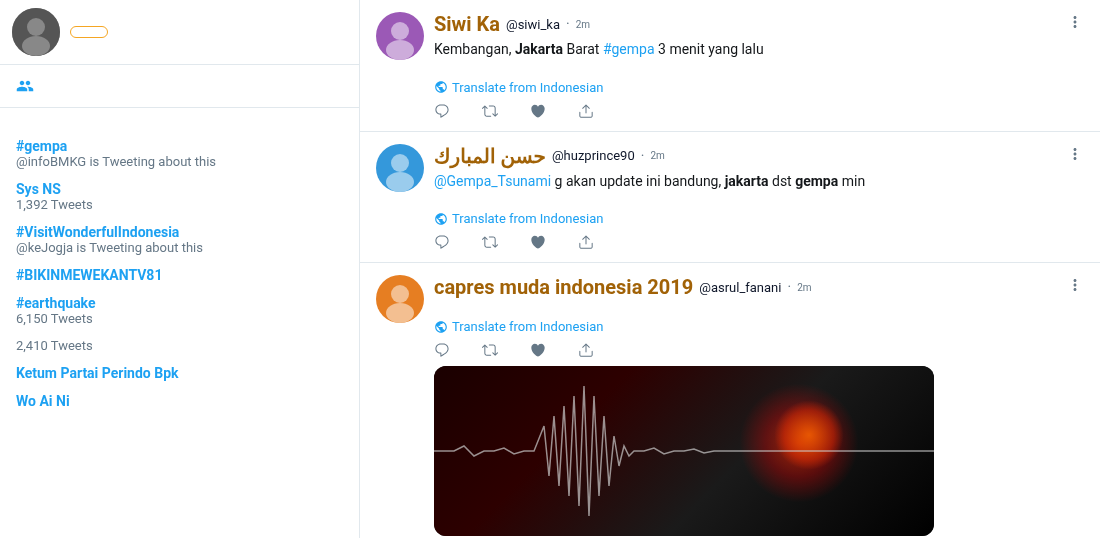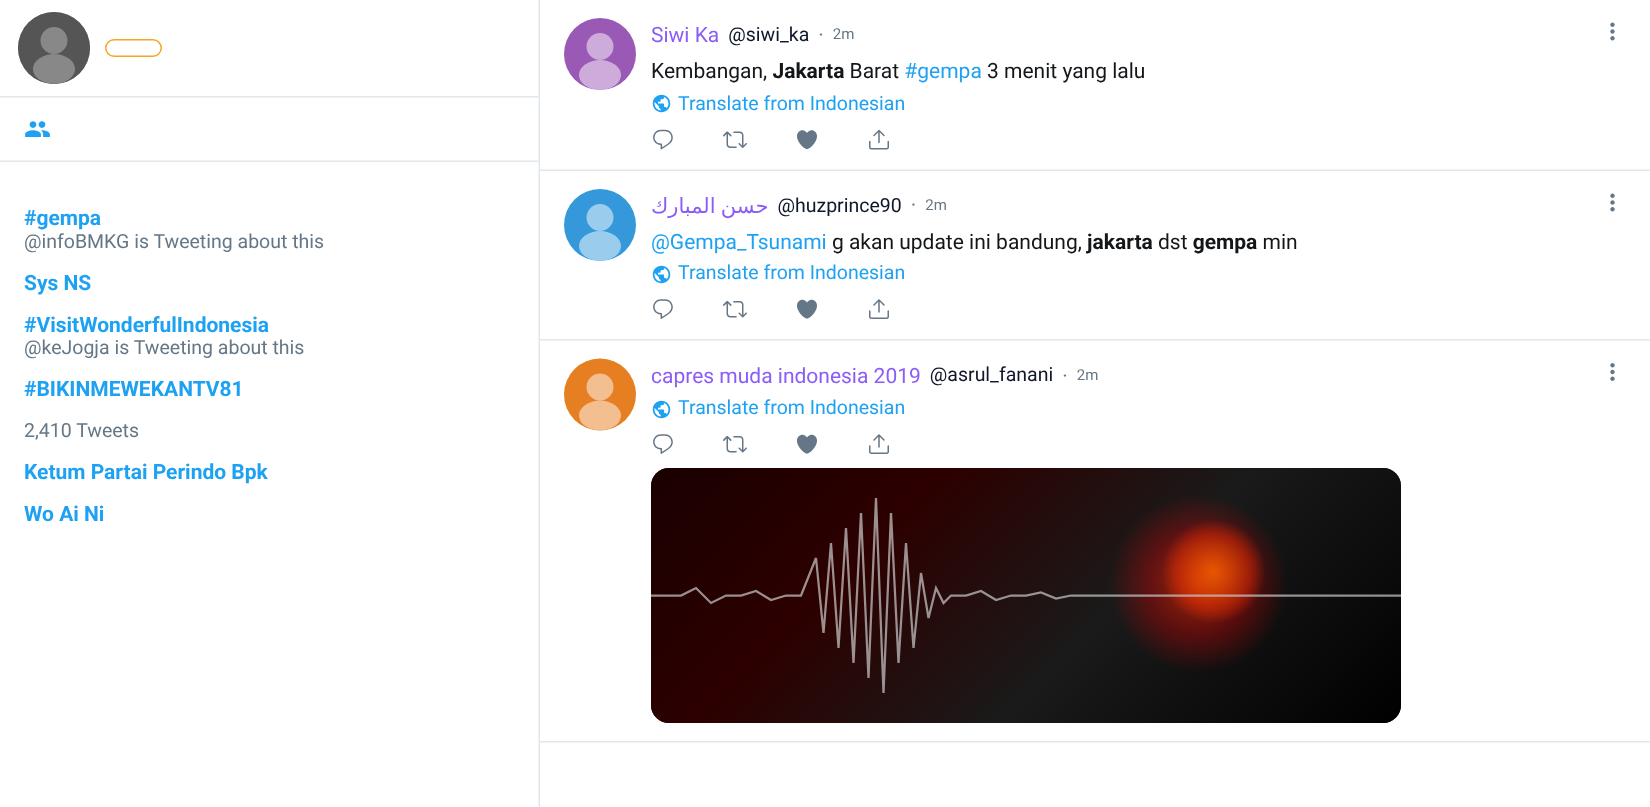"Siwi Ka" .tweet-name { color: #8b5cf6 -> #a16207; font-size: 14px -> 20px; font-weight: normal -> bold }
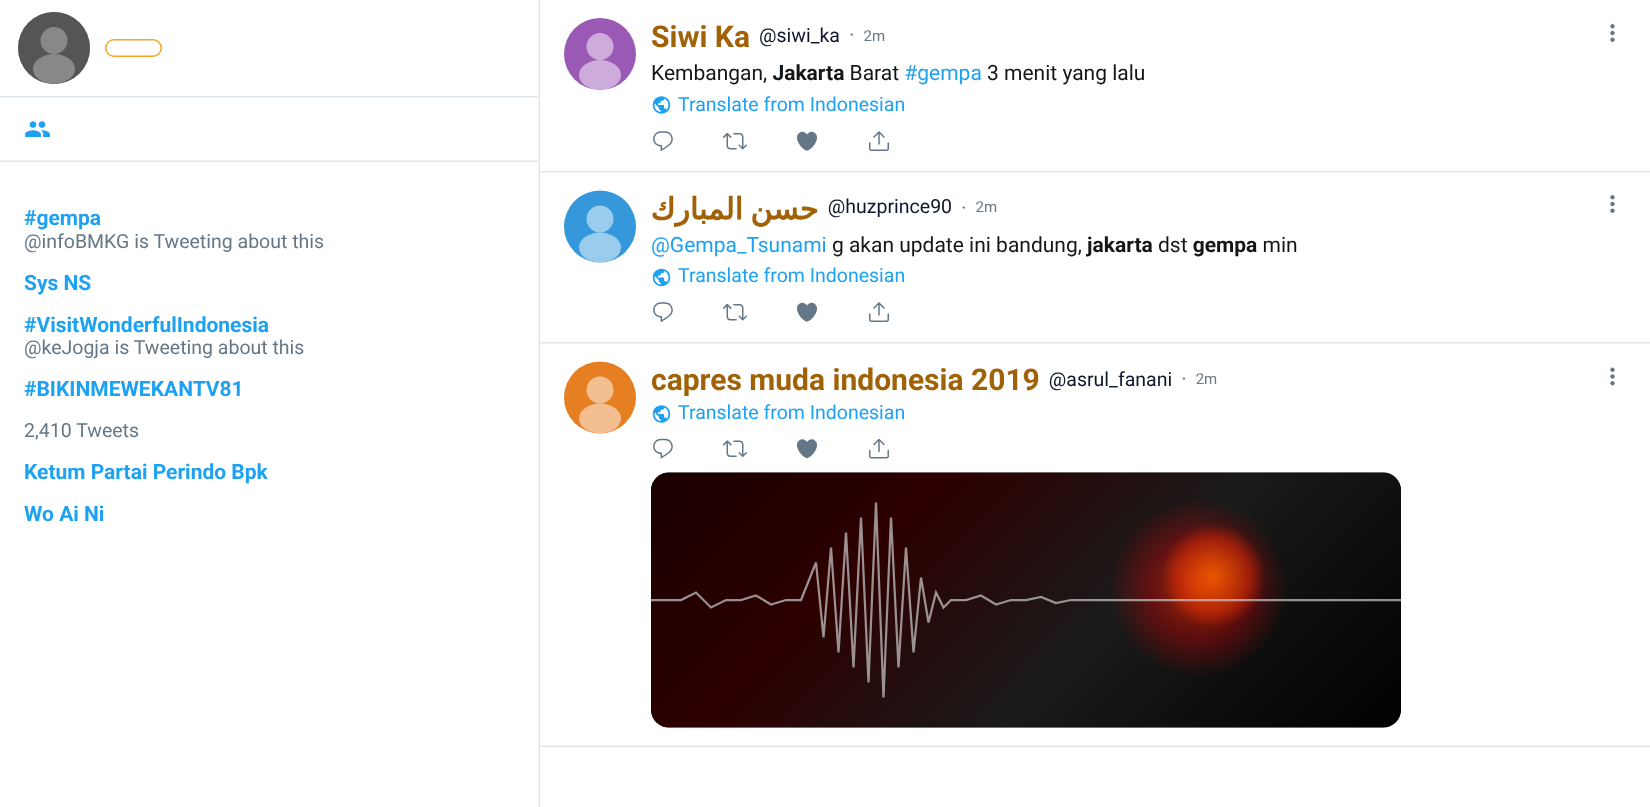"Translate from Indonesian" .translate-btn { margin-top: 3px -> 20px }
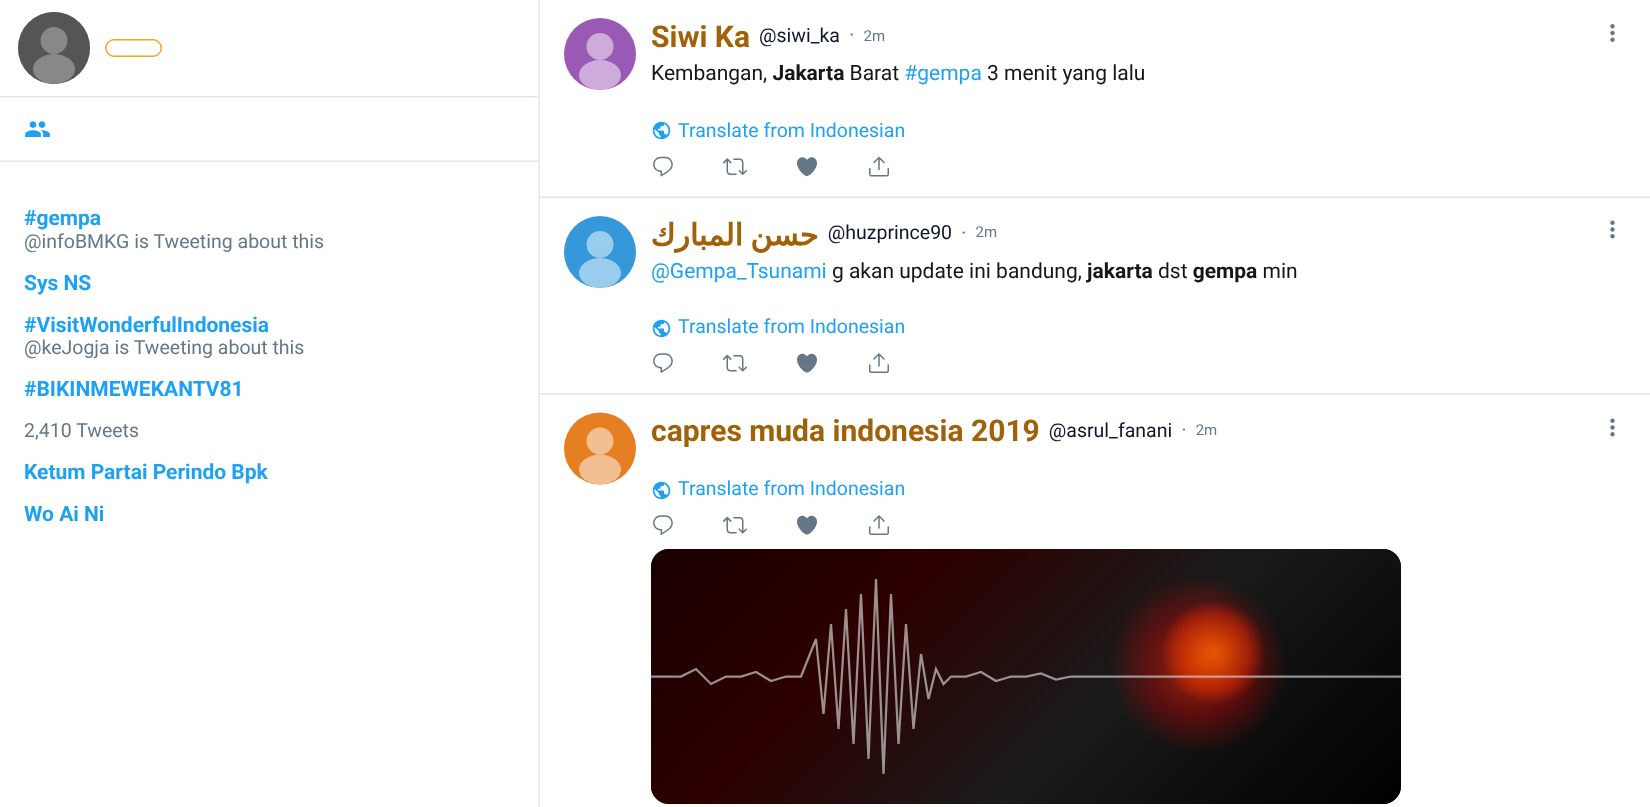"1,392 Tweets" div.trend-count { html: none -> <div>1,392 Tweets</div> }
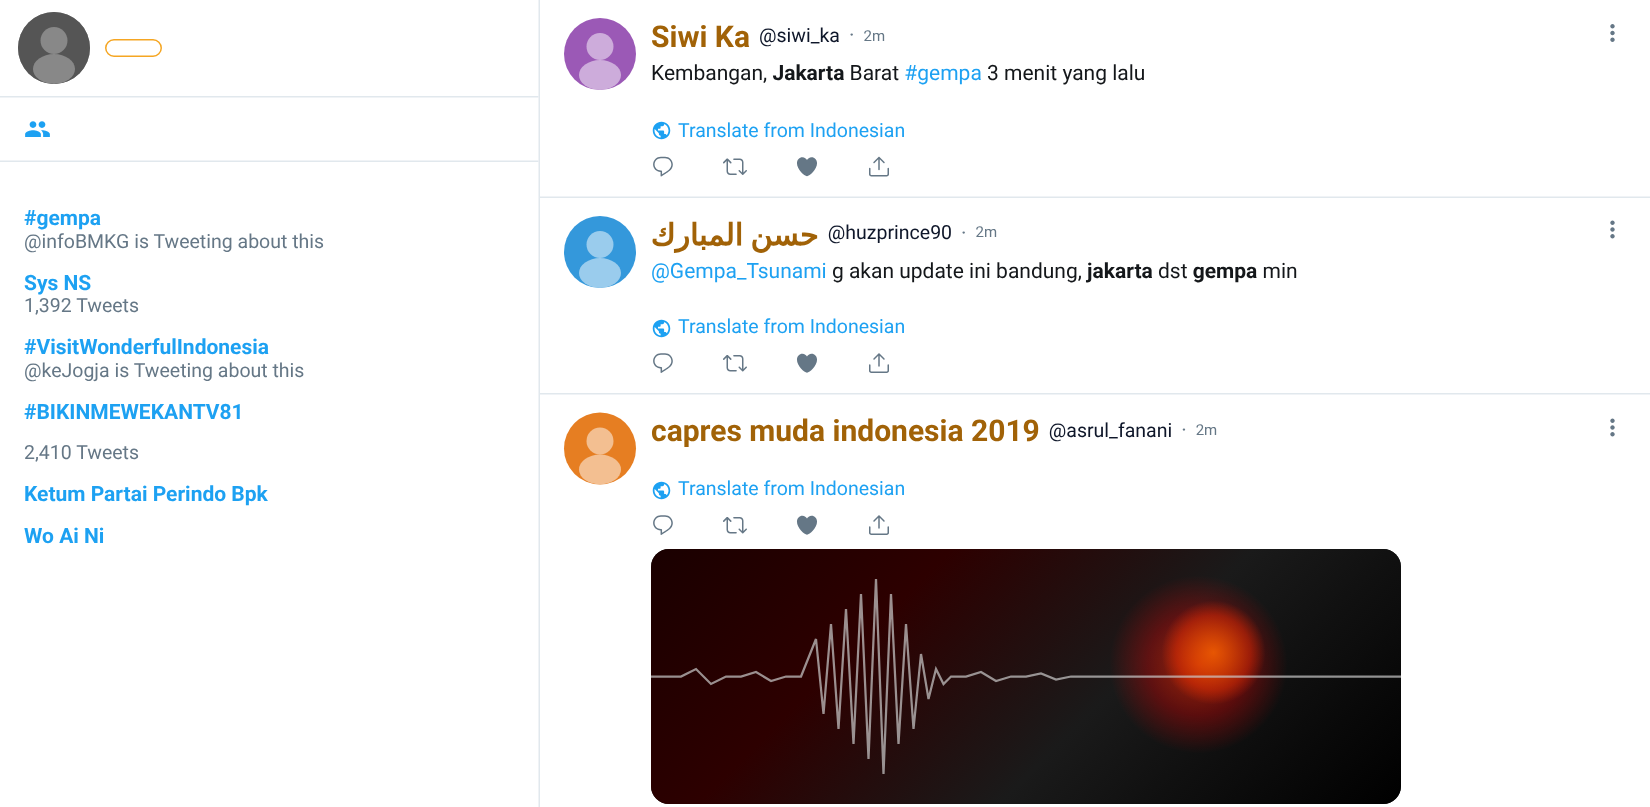"#earthquake" div.trend-item { html: none -> <div> <span>#earthquake</span> <div>6,150 Tweets</div> </div> }
